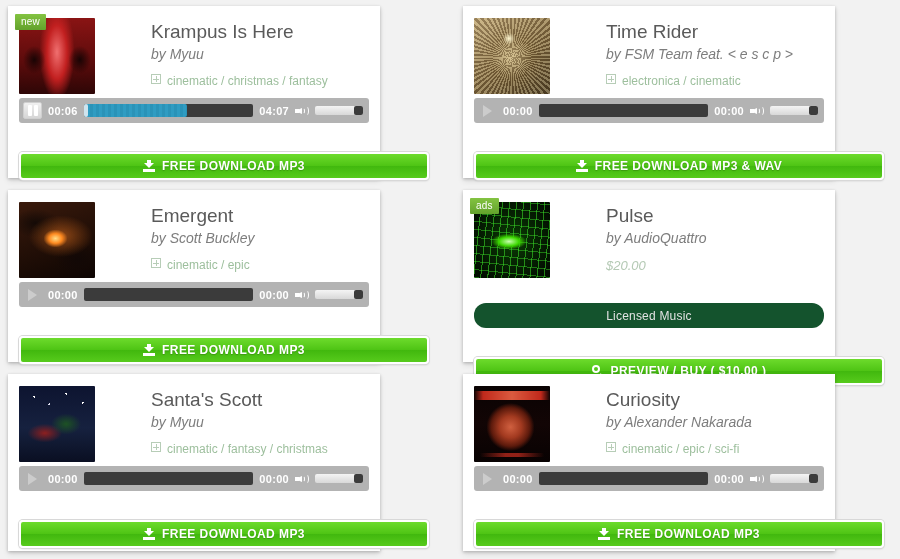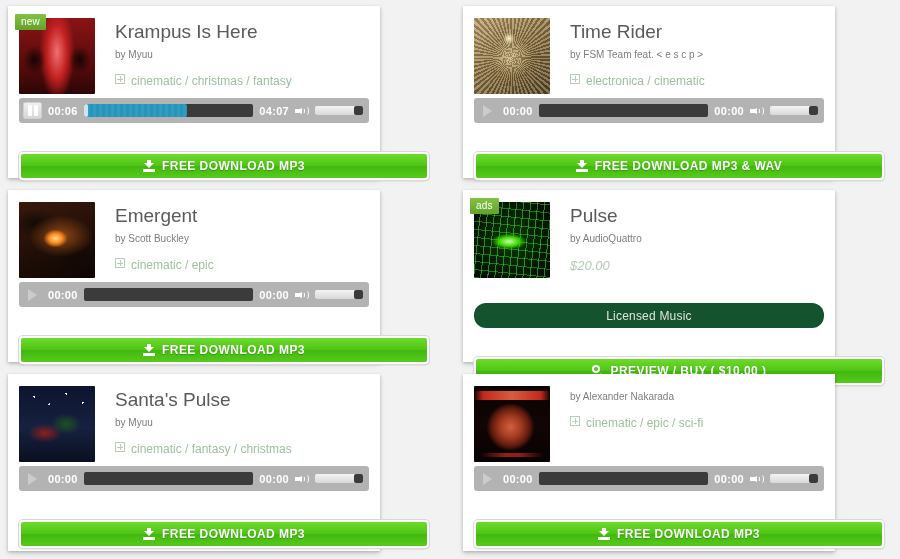"Krampus Is Here" .meta { margin-left: none -> 36px }
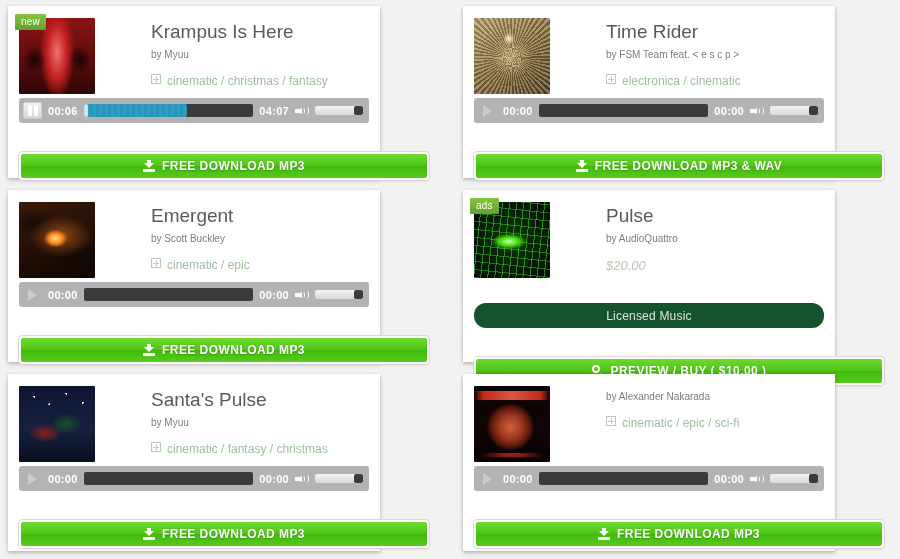"by Myuu" .artist { font-size: 10px -> 14px; font-style: none -> italic }
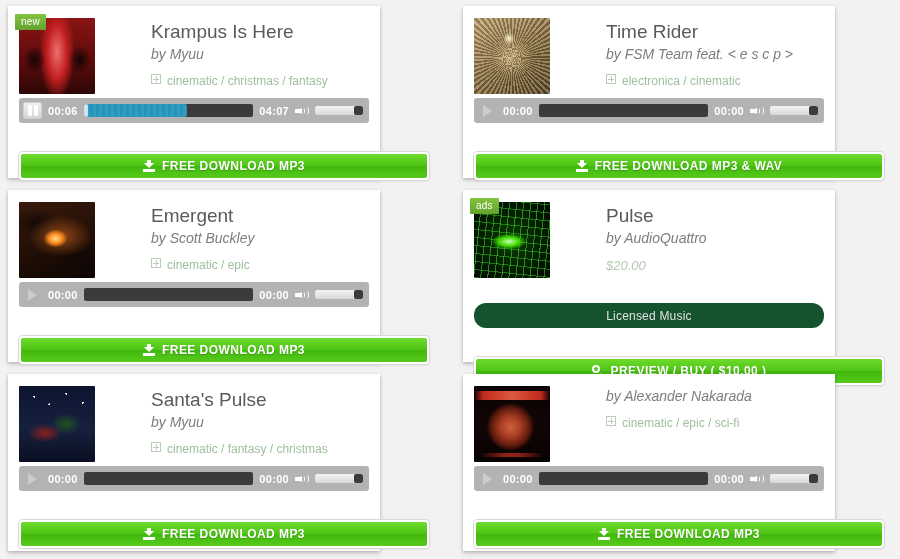"Santa's Pulse" div.title { text: Pulse -> Scott }
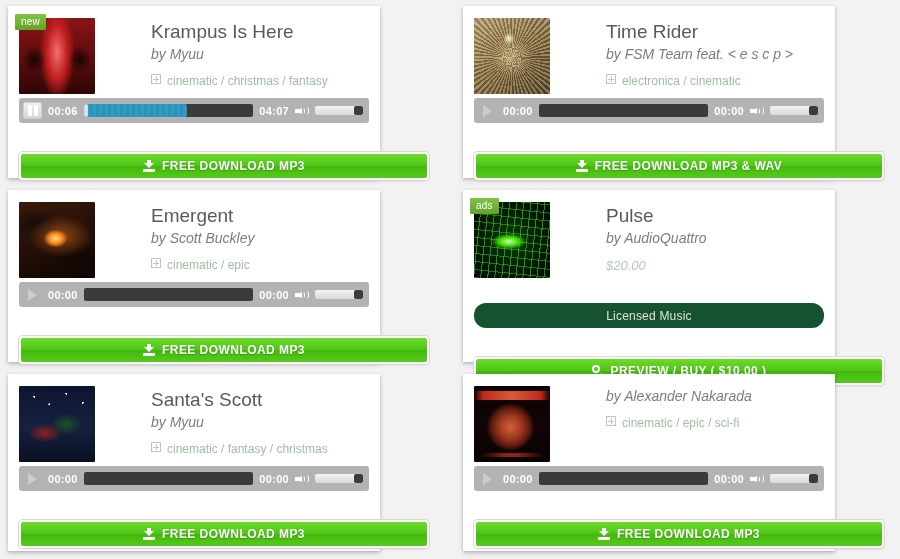"Curiosity" div.title { html: none -> <div>Curiosity</div> }
